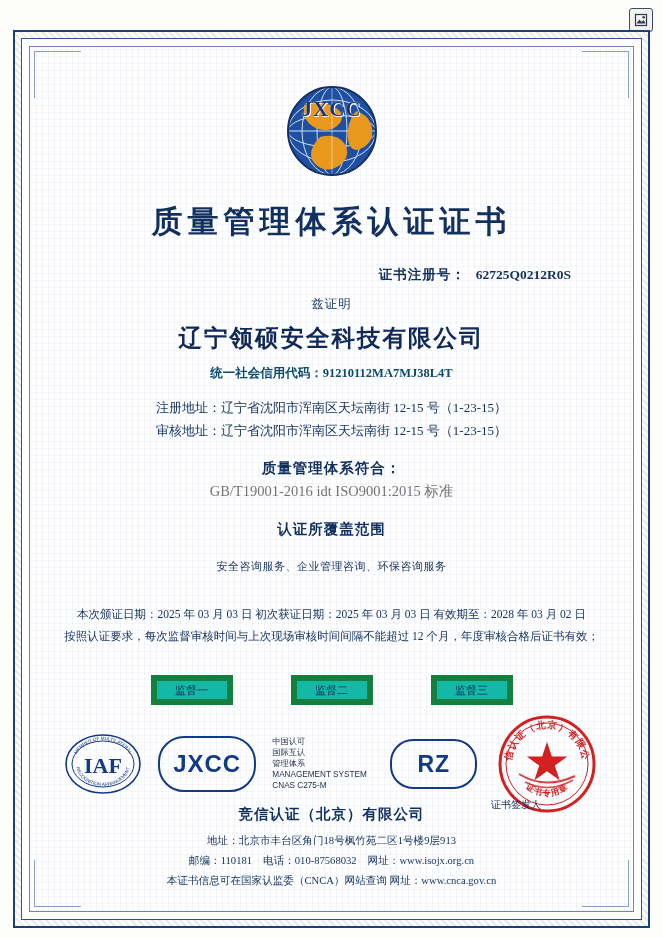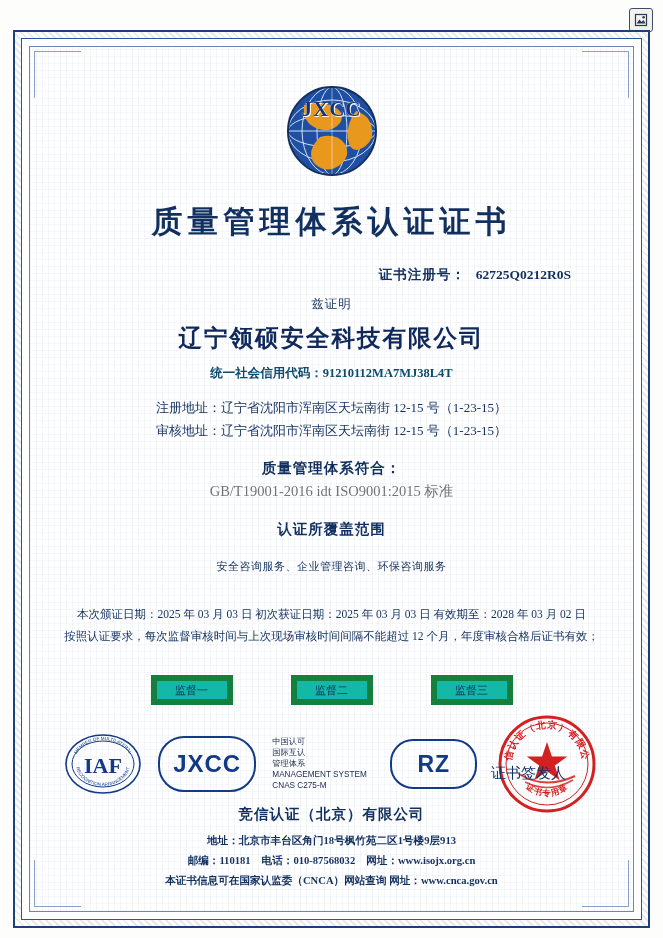"证书签发人" div { bottom: 33px -> 4px; font-size: 15px -> 10px }
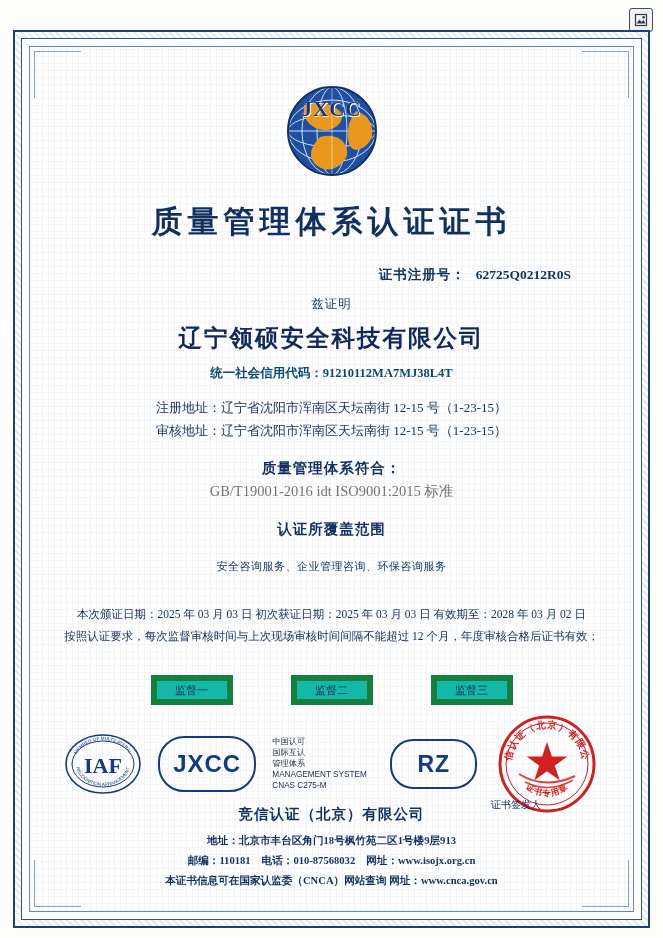"地址：北京市丰台区角门18号枫竹苑二区1号楼9层913" .footer-lines .ln { font-weight: bold -> none }
